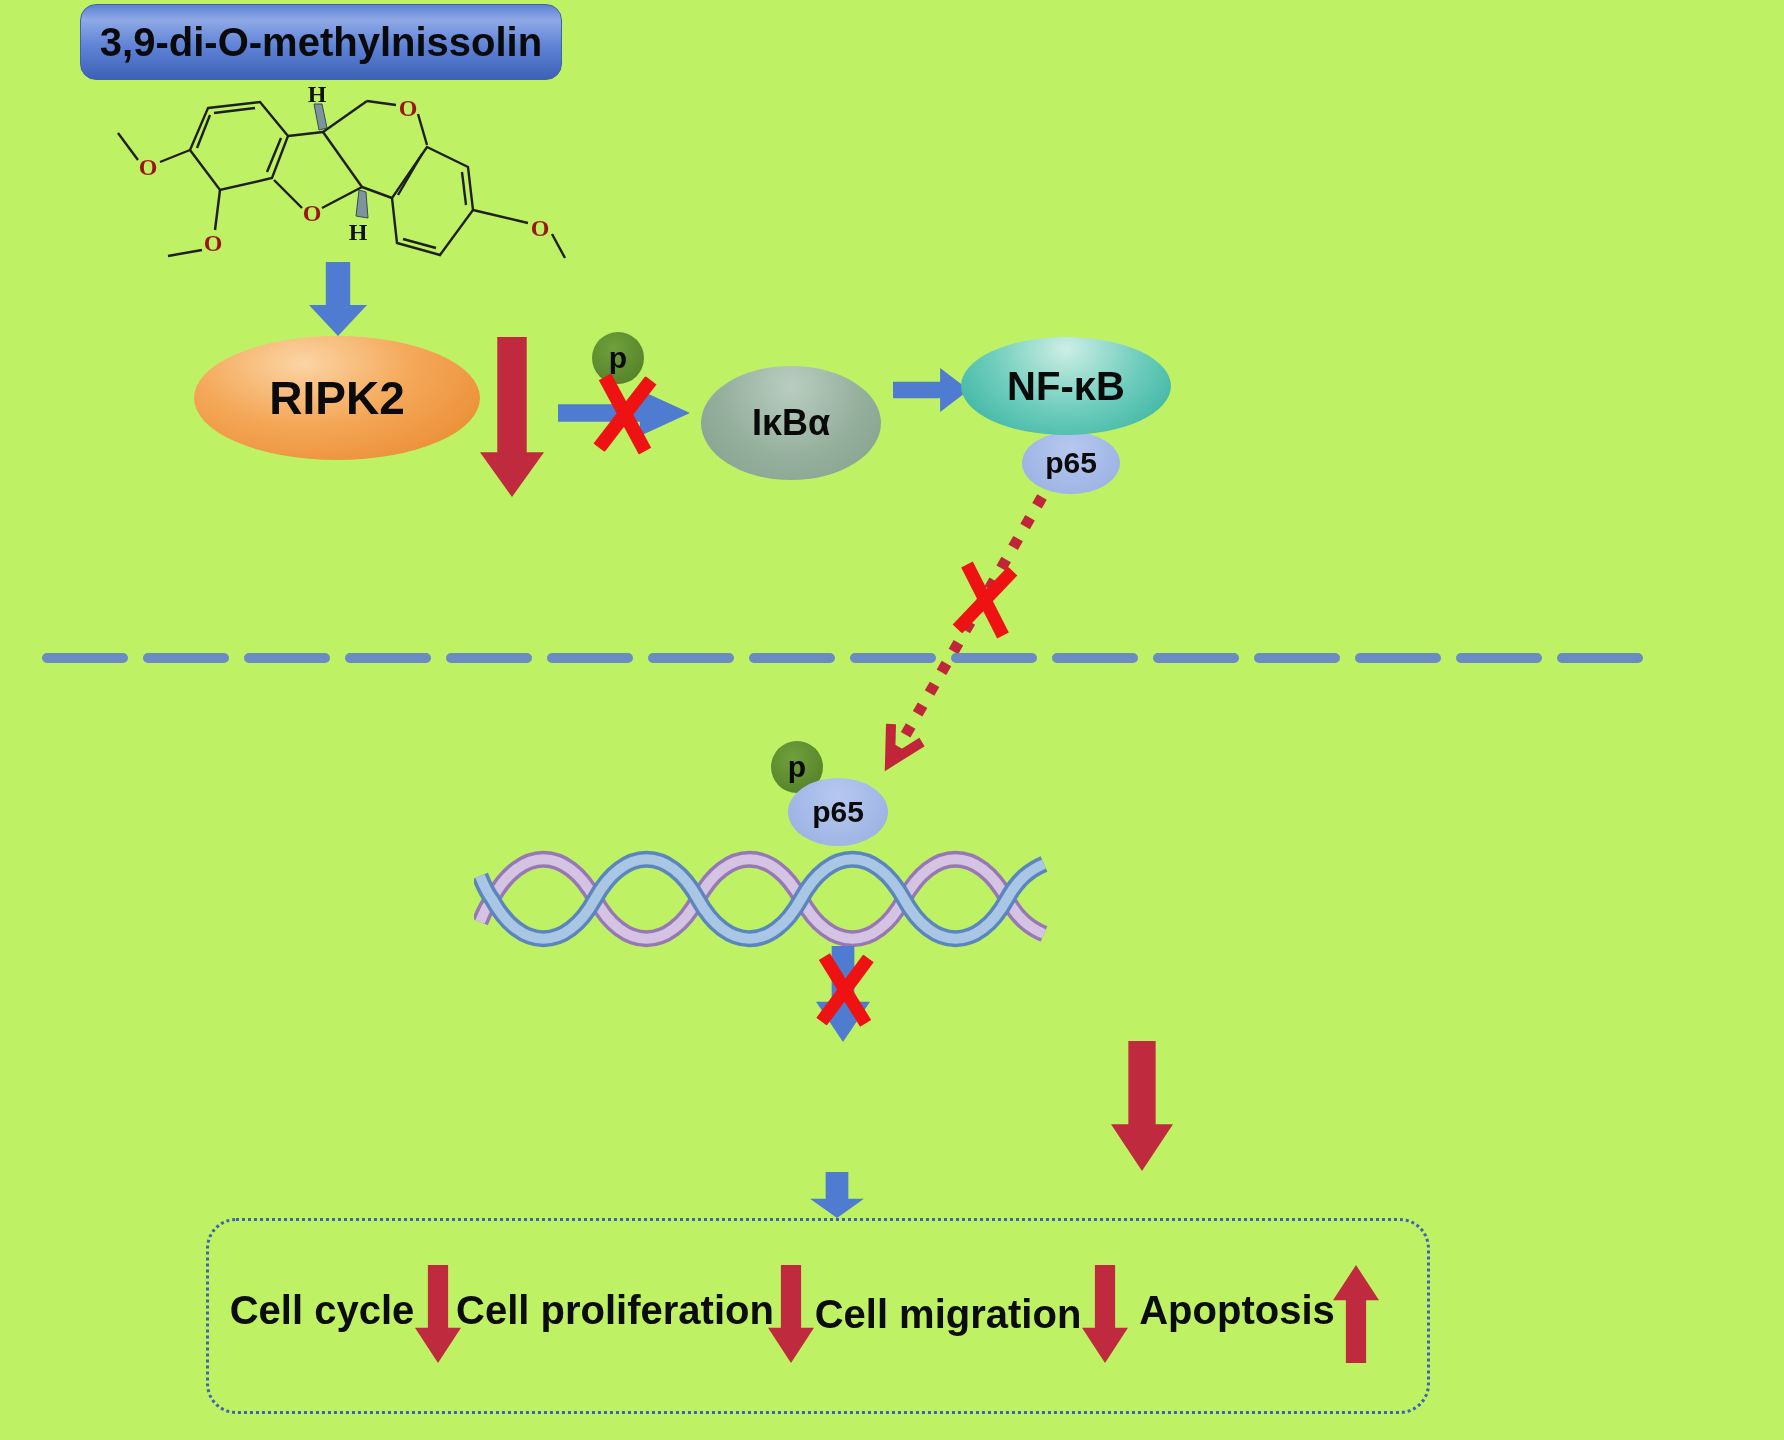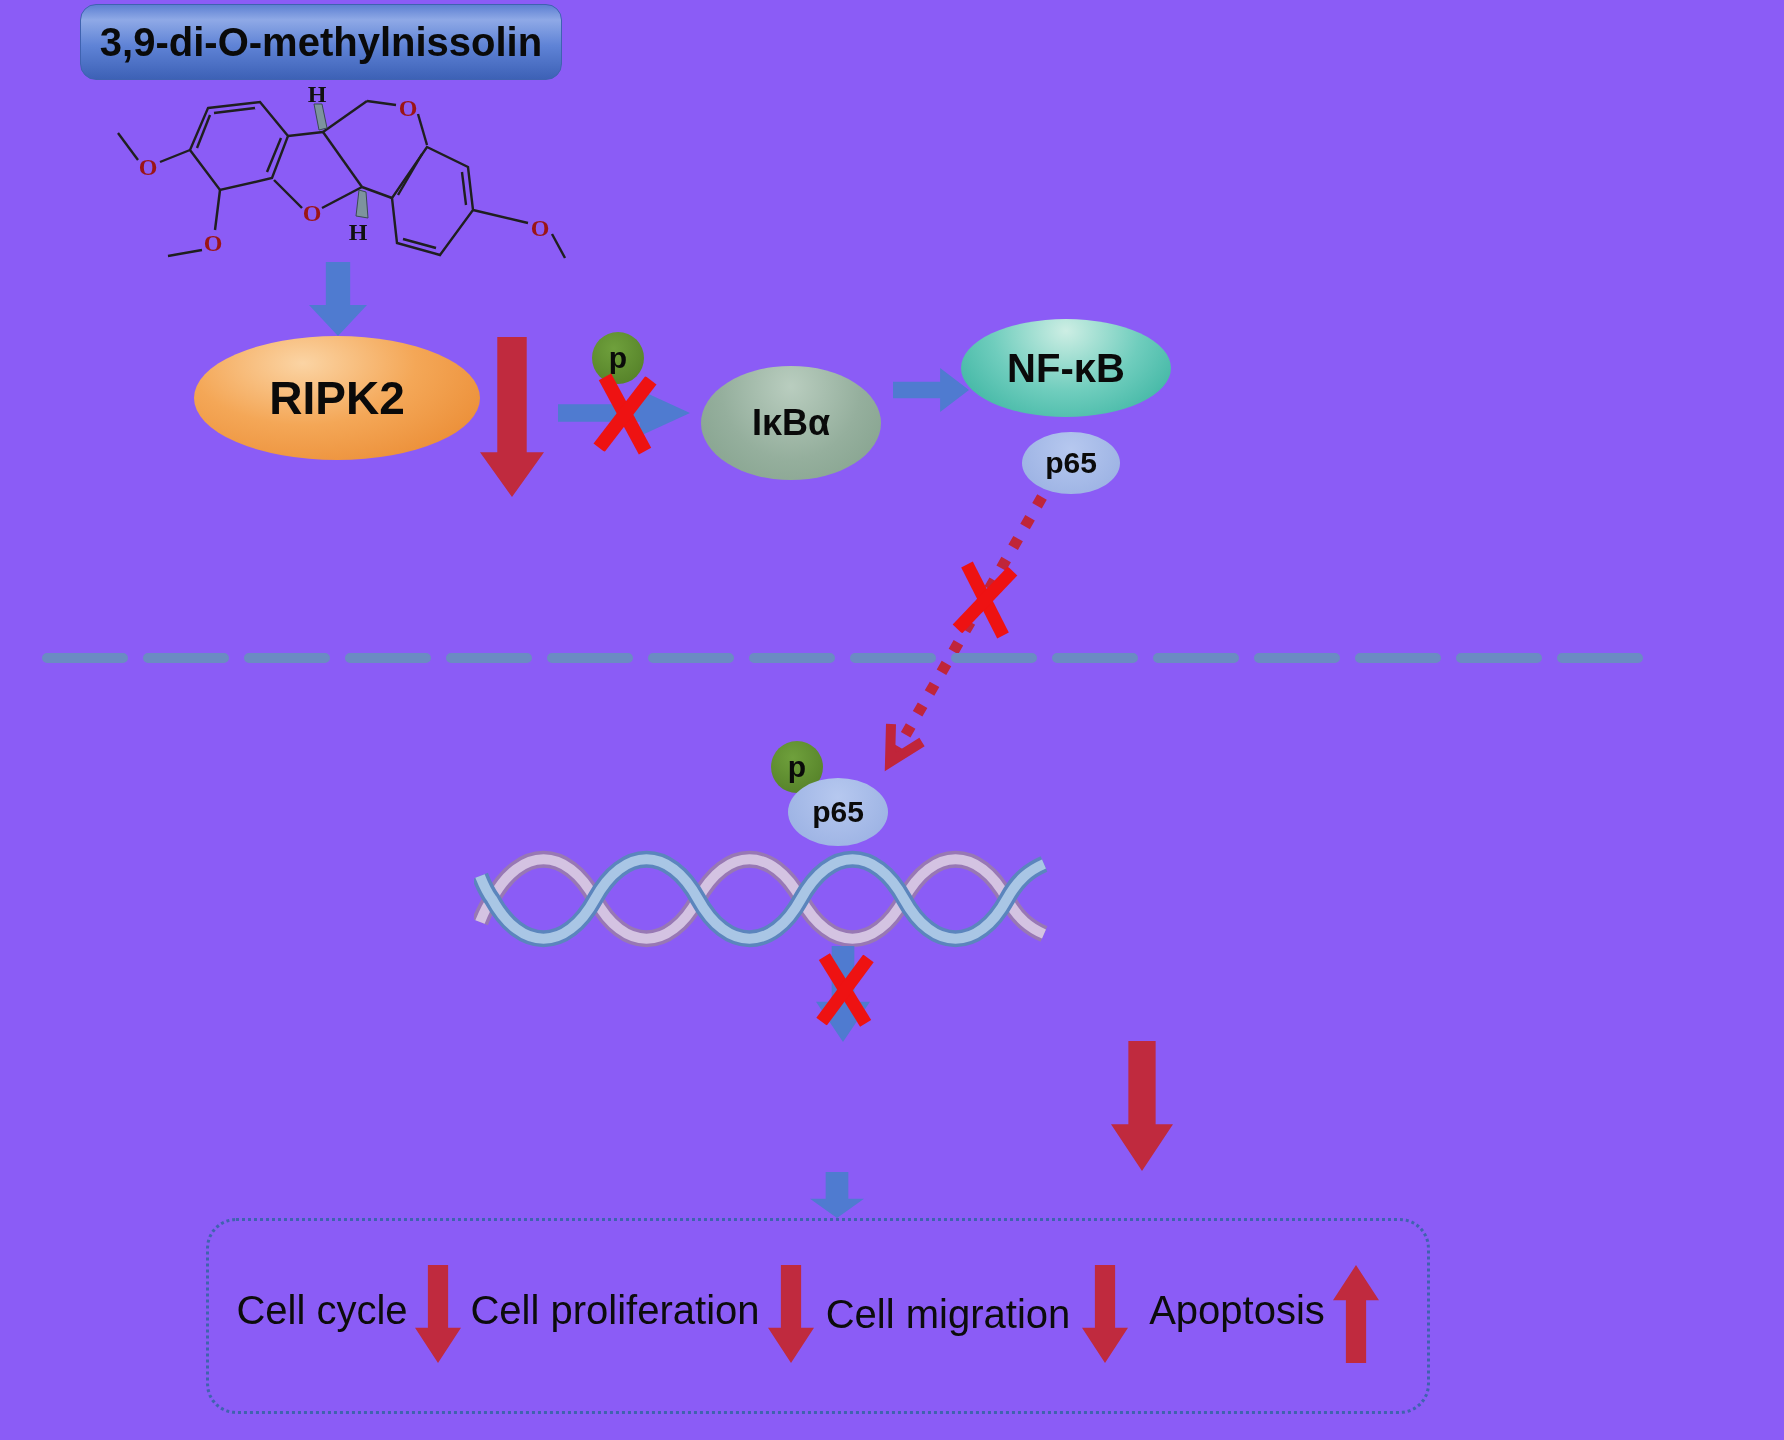"3,9-di-O-methylnissolin" #canvas { background: #8b5cf6 -> #bef264 }
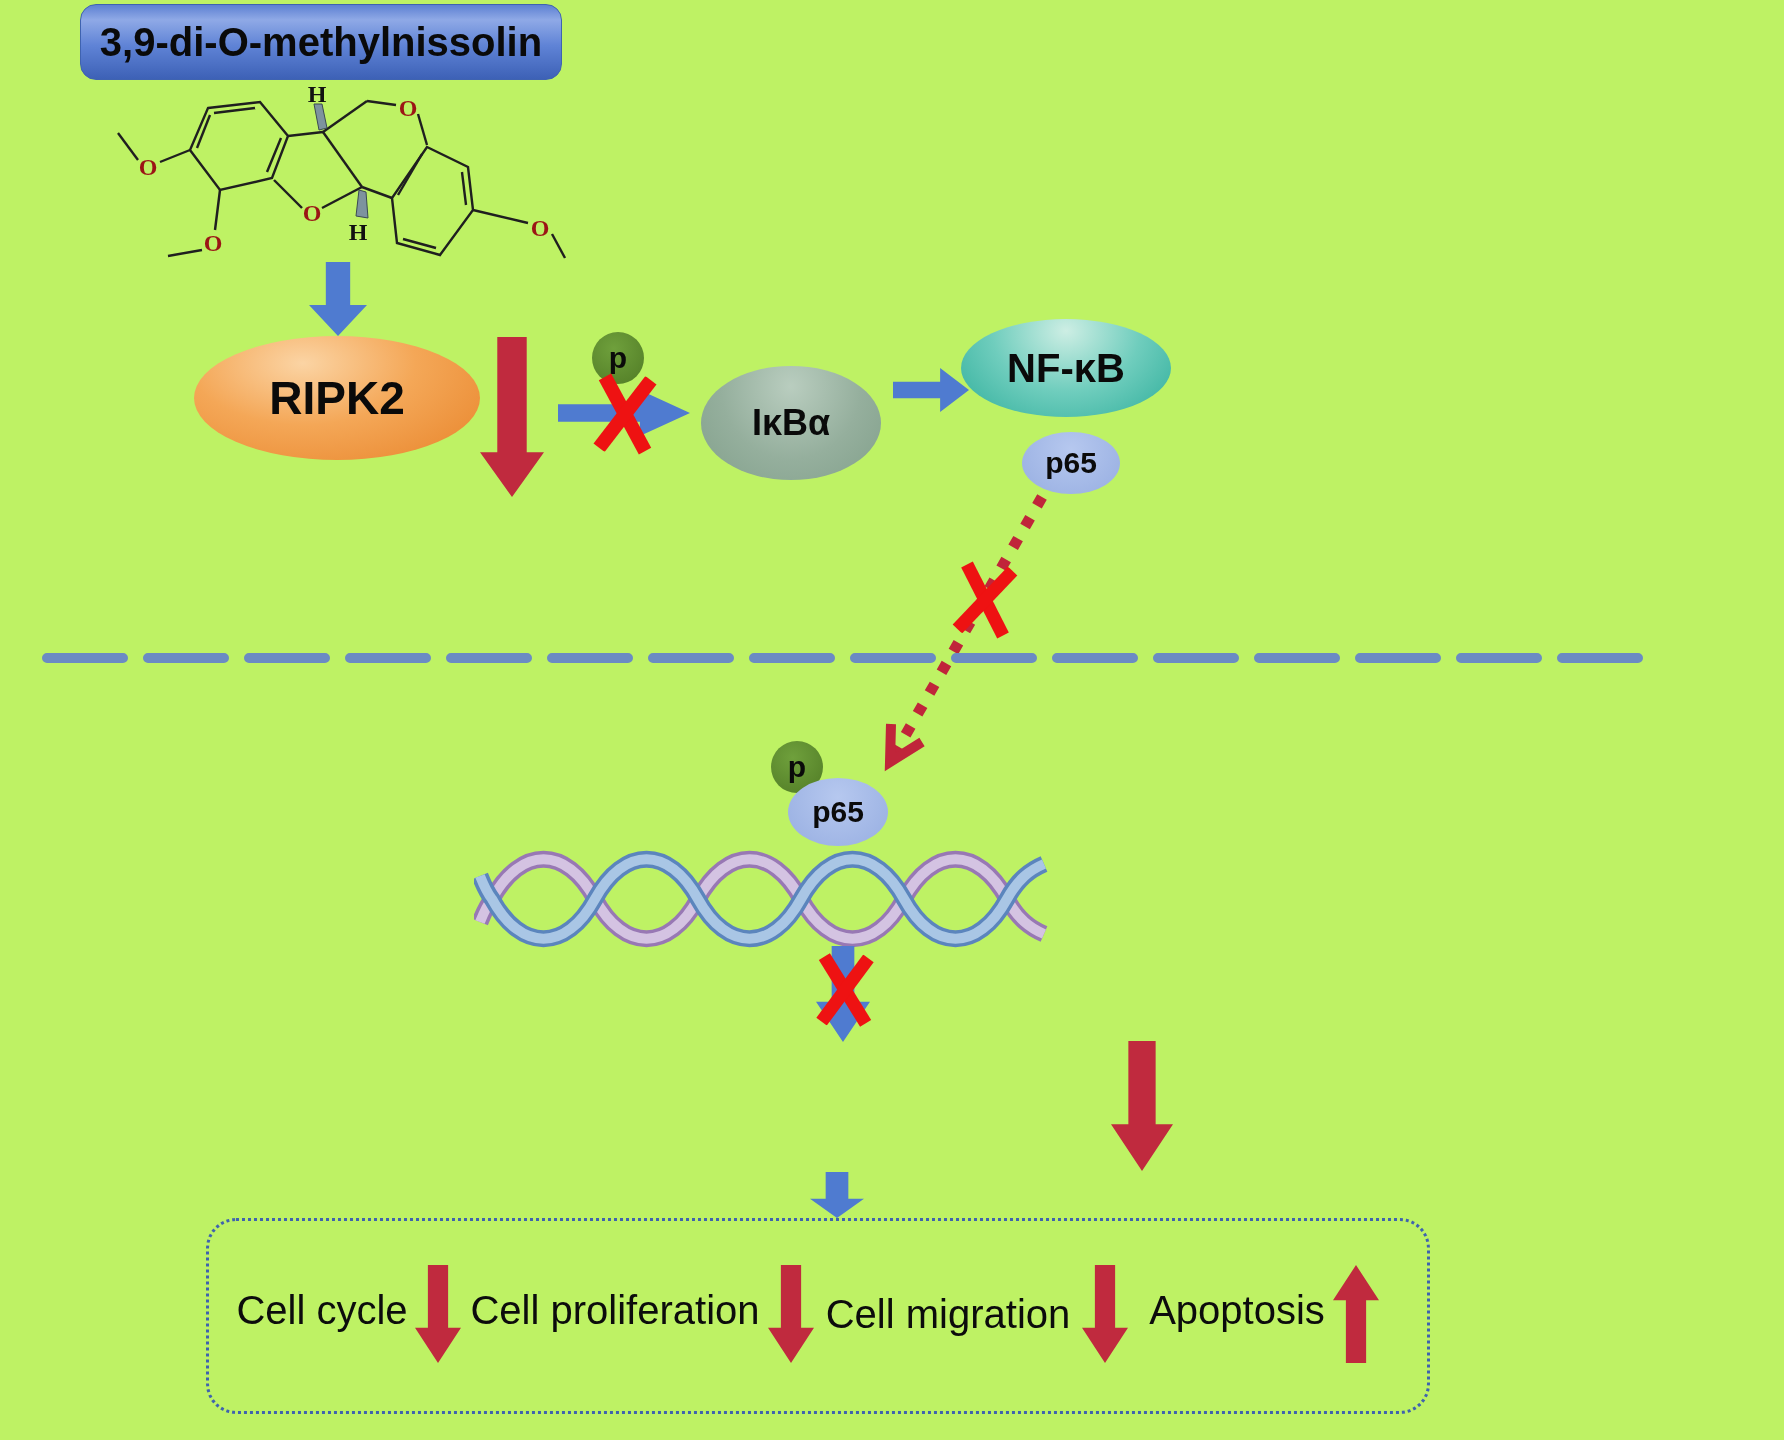"NF-κB" .nfkb { top: 319px -> 337px }
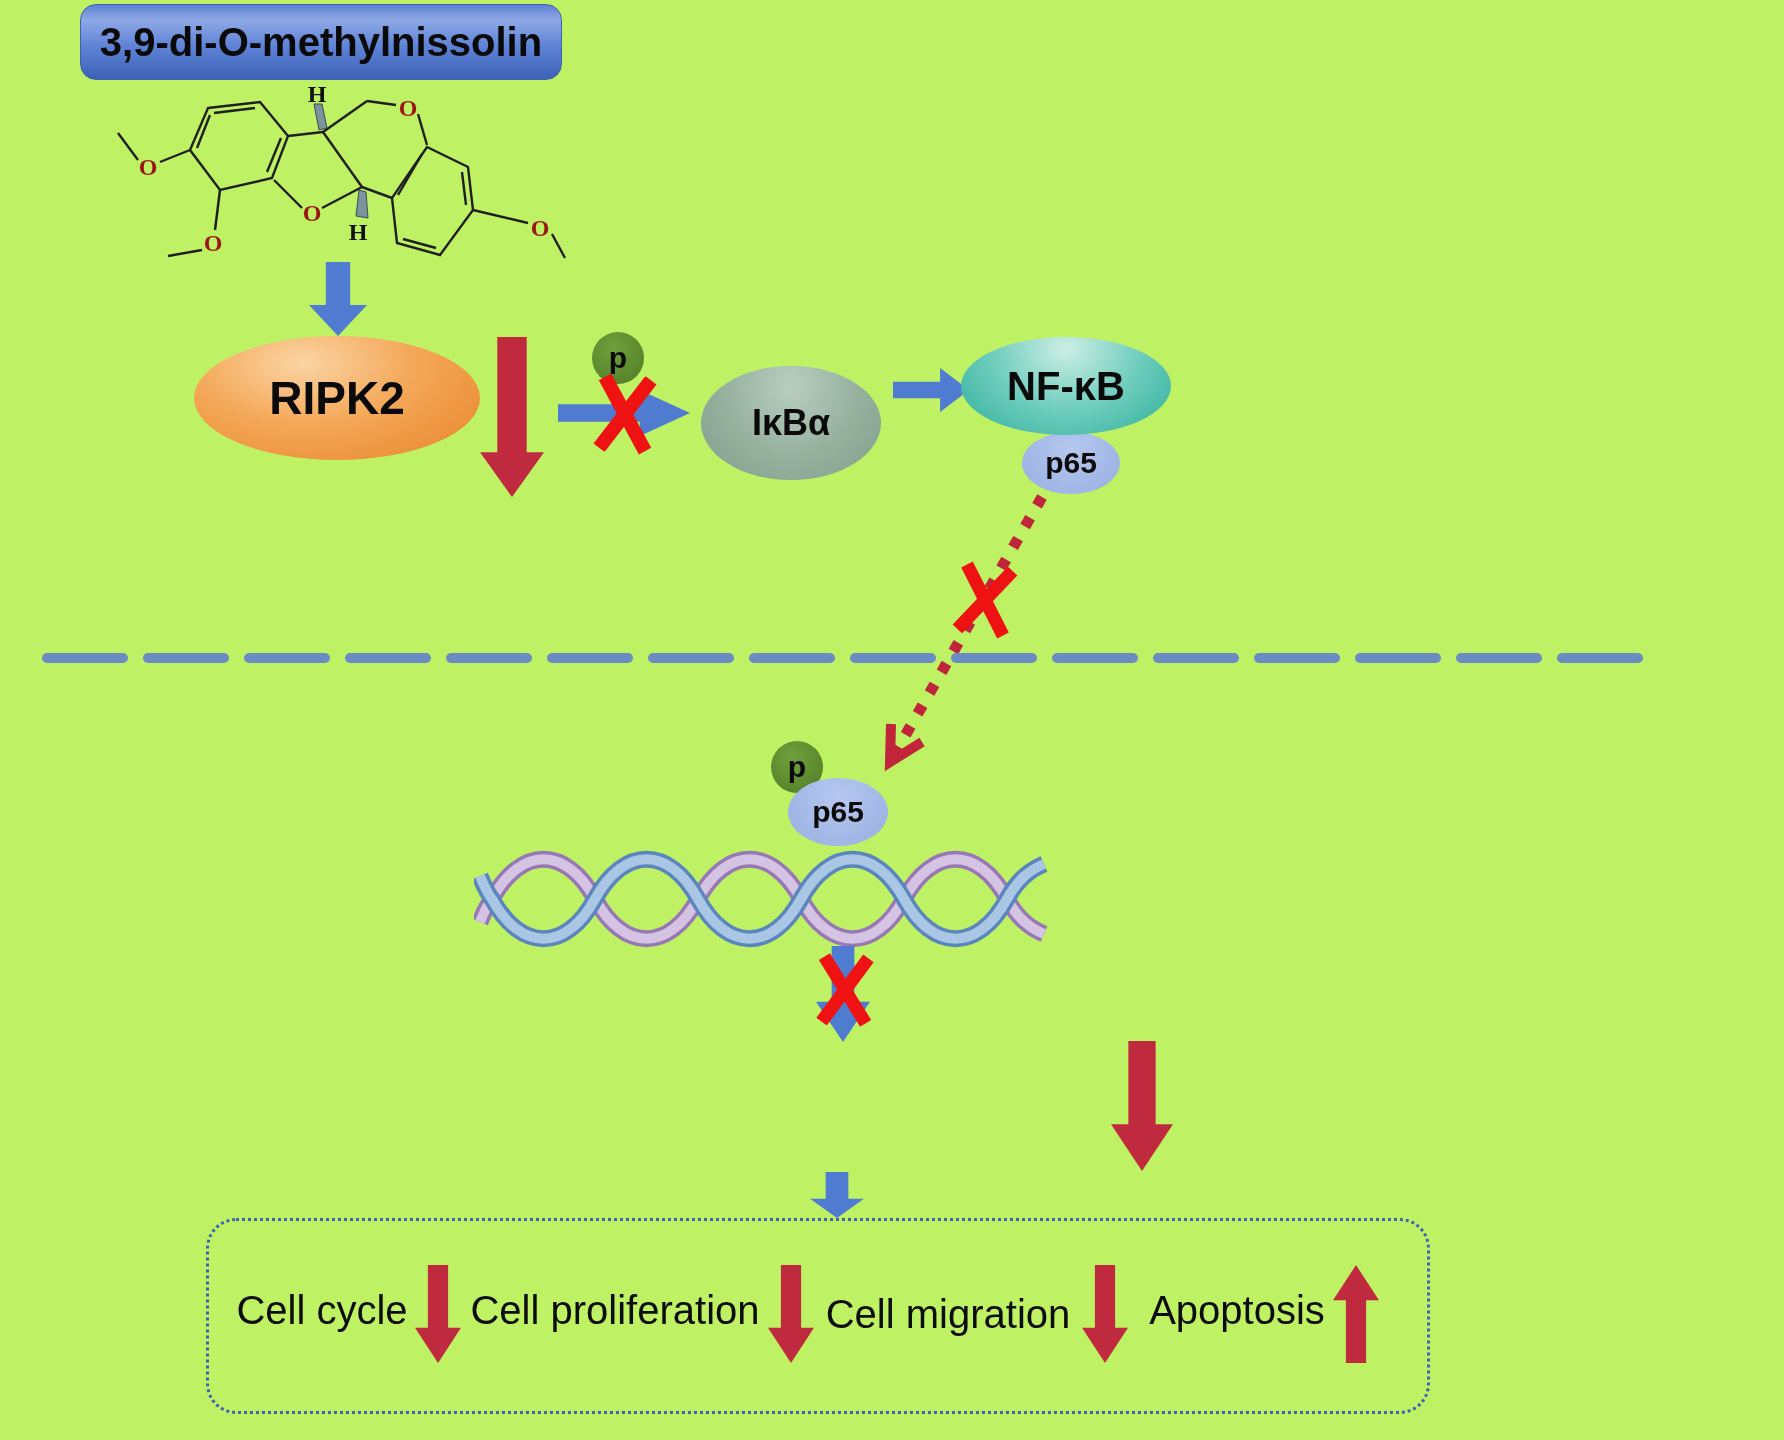"Cell cycle" .outcome-label { font-weight: 400 -> 700 }
